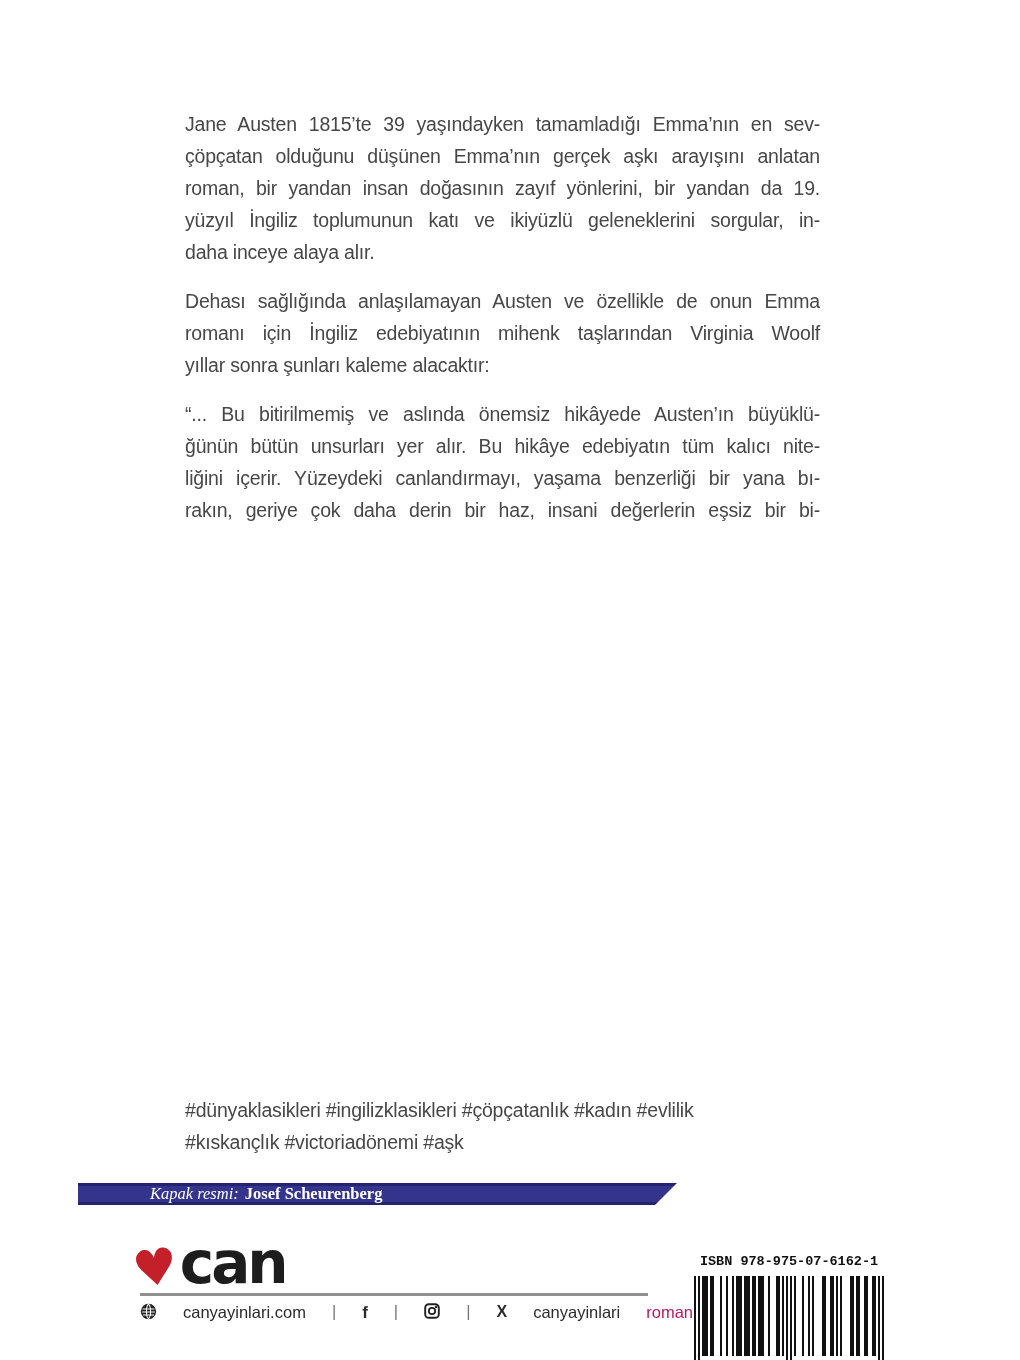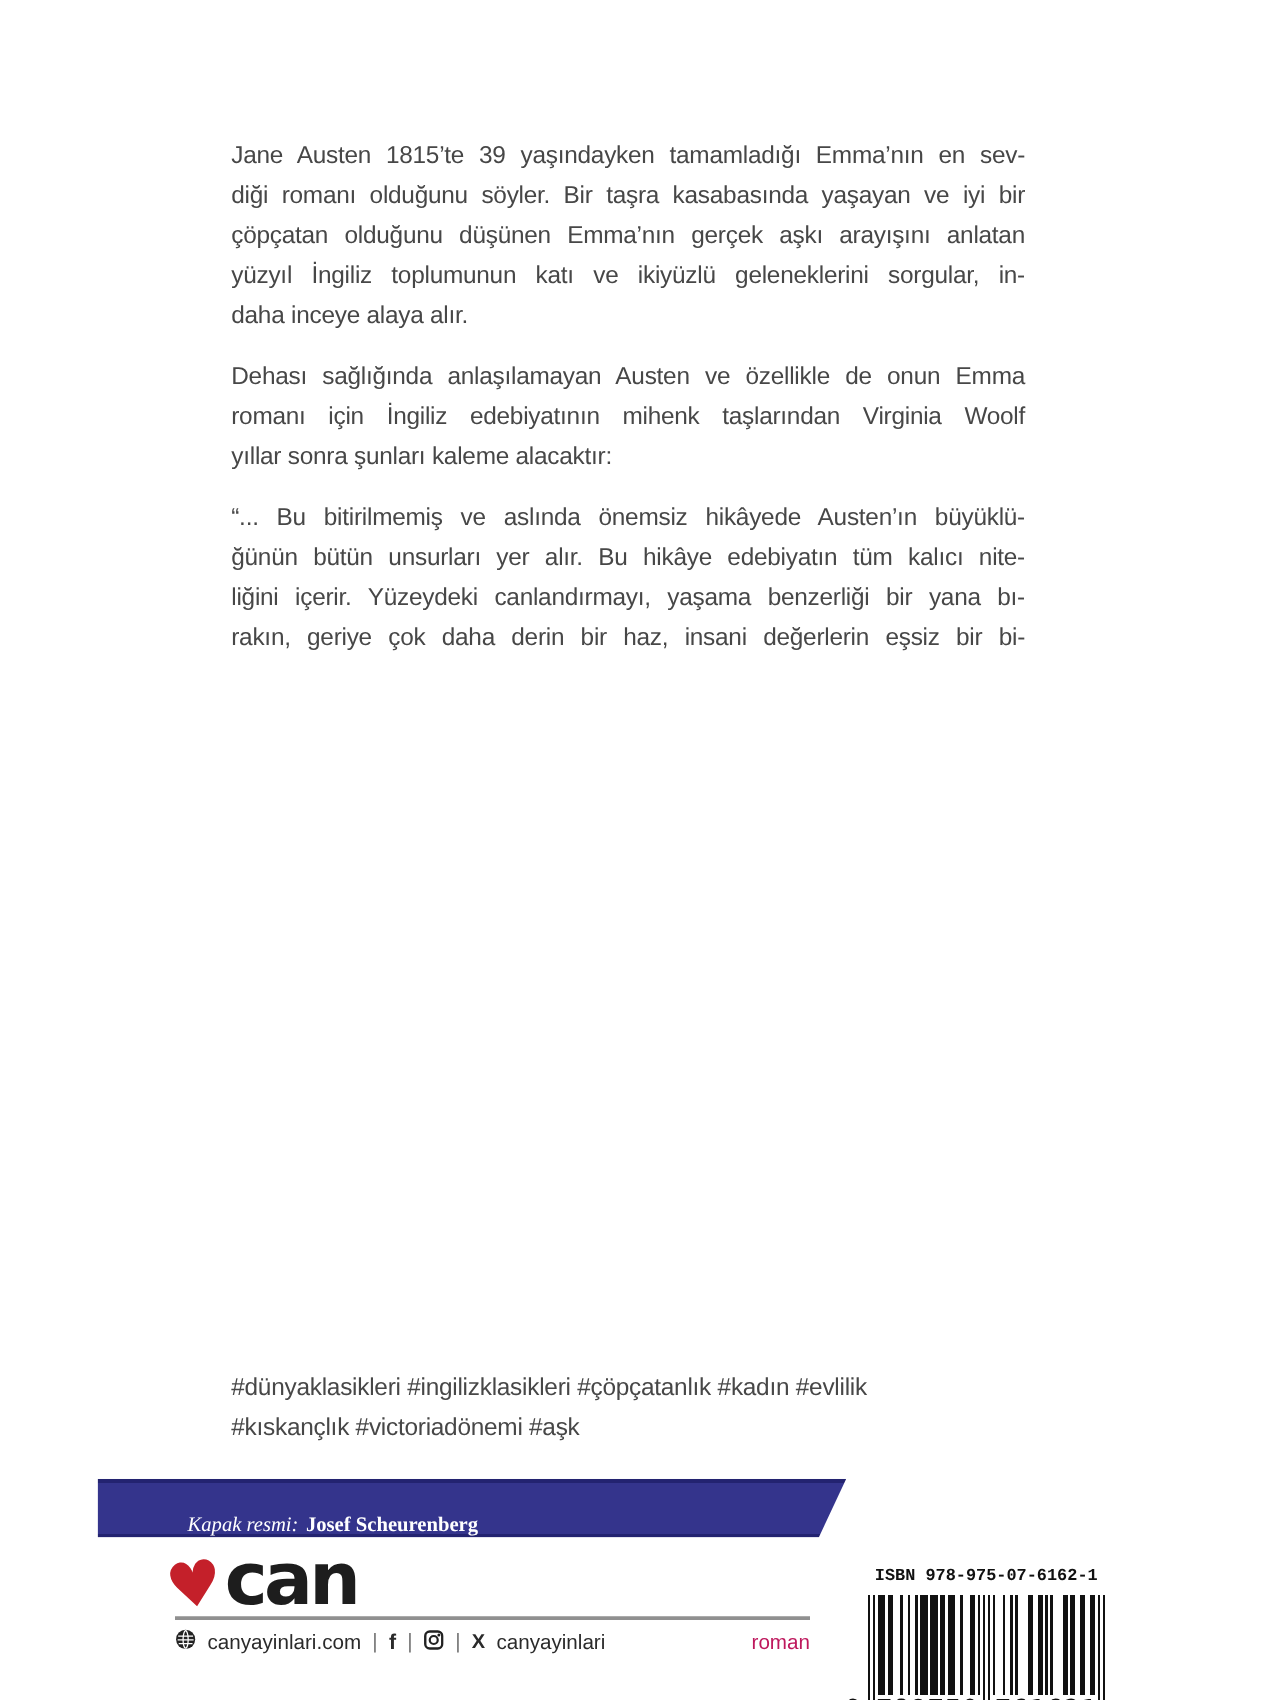"diği romanı olduğunu söyler. Bir" div.tline { html: <div><span>diği romanı olduğunu söyler. Bir taşra kasabasında yaşayan ve iyi bir</span></div> -> none }
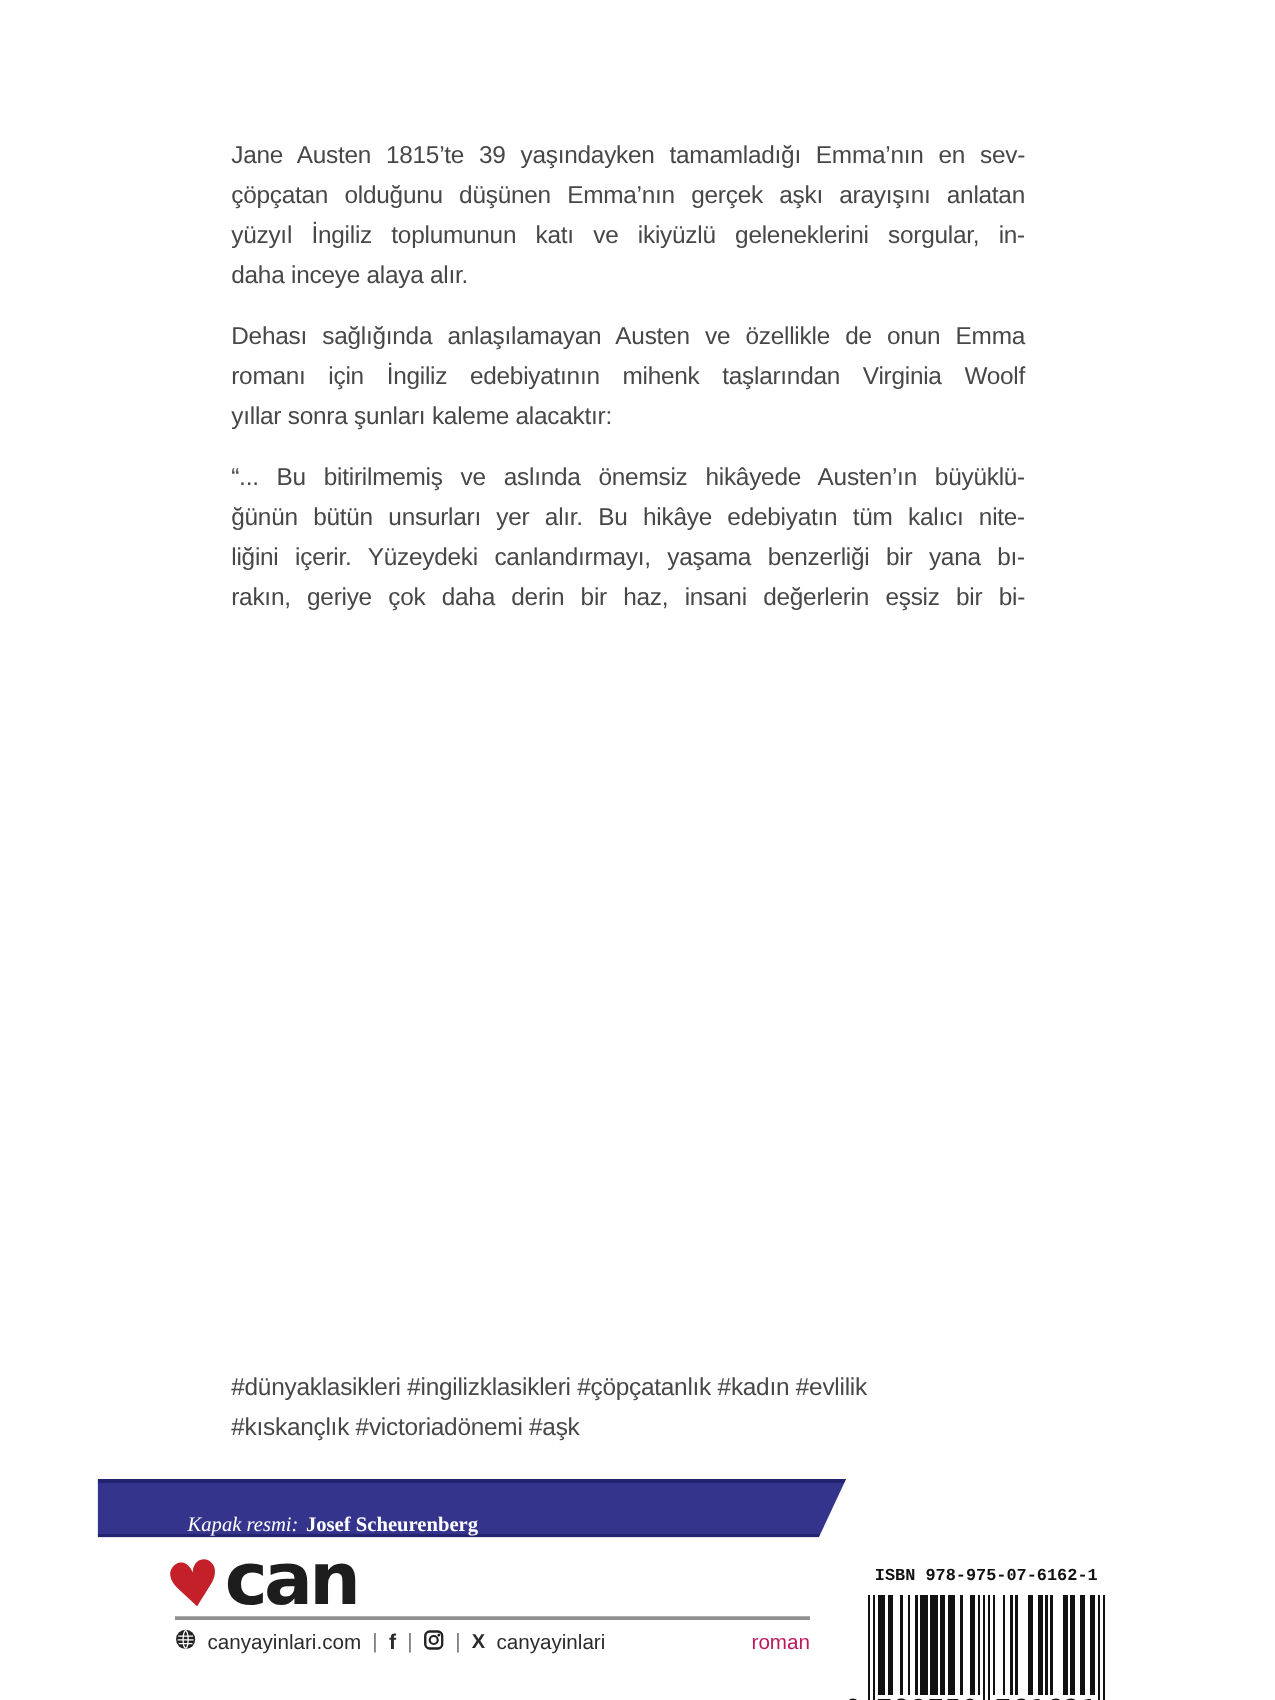"roman, bir yandan insan doğasının" div.tline { html: none -> <div><span>roman, bir yandan insan doğasının zayıf yönlerini, bir yandan da 19.</span></div> }
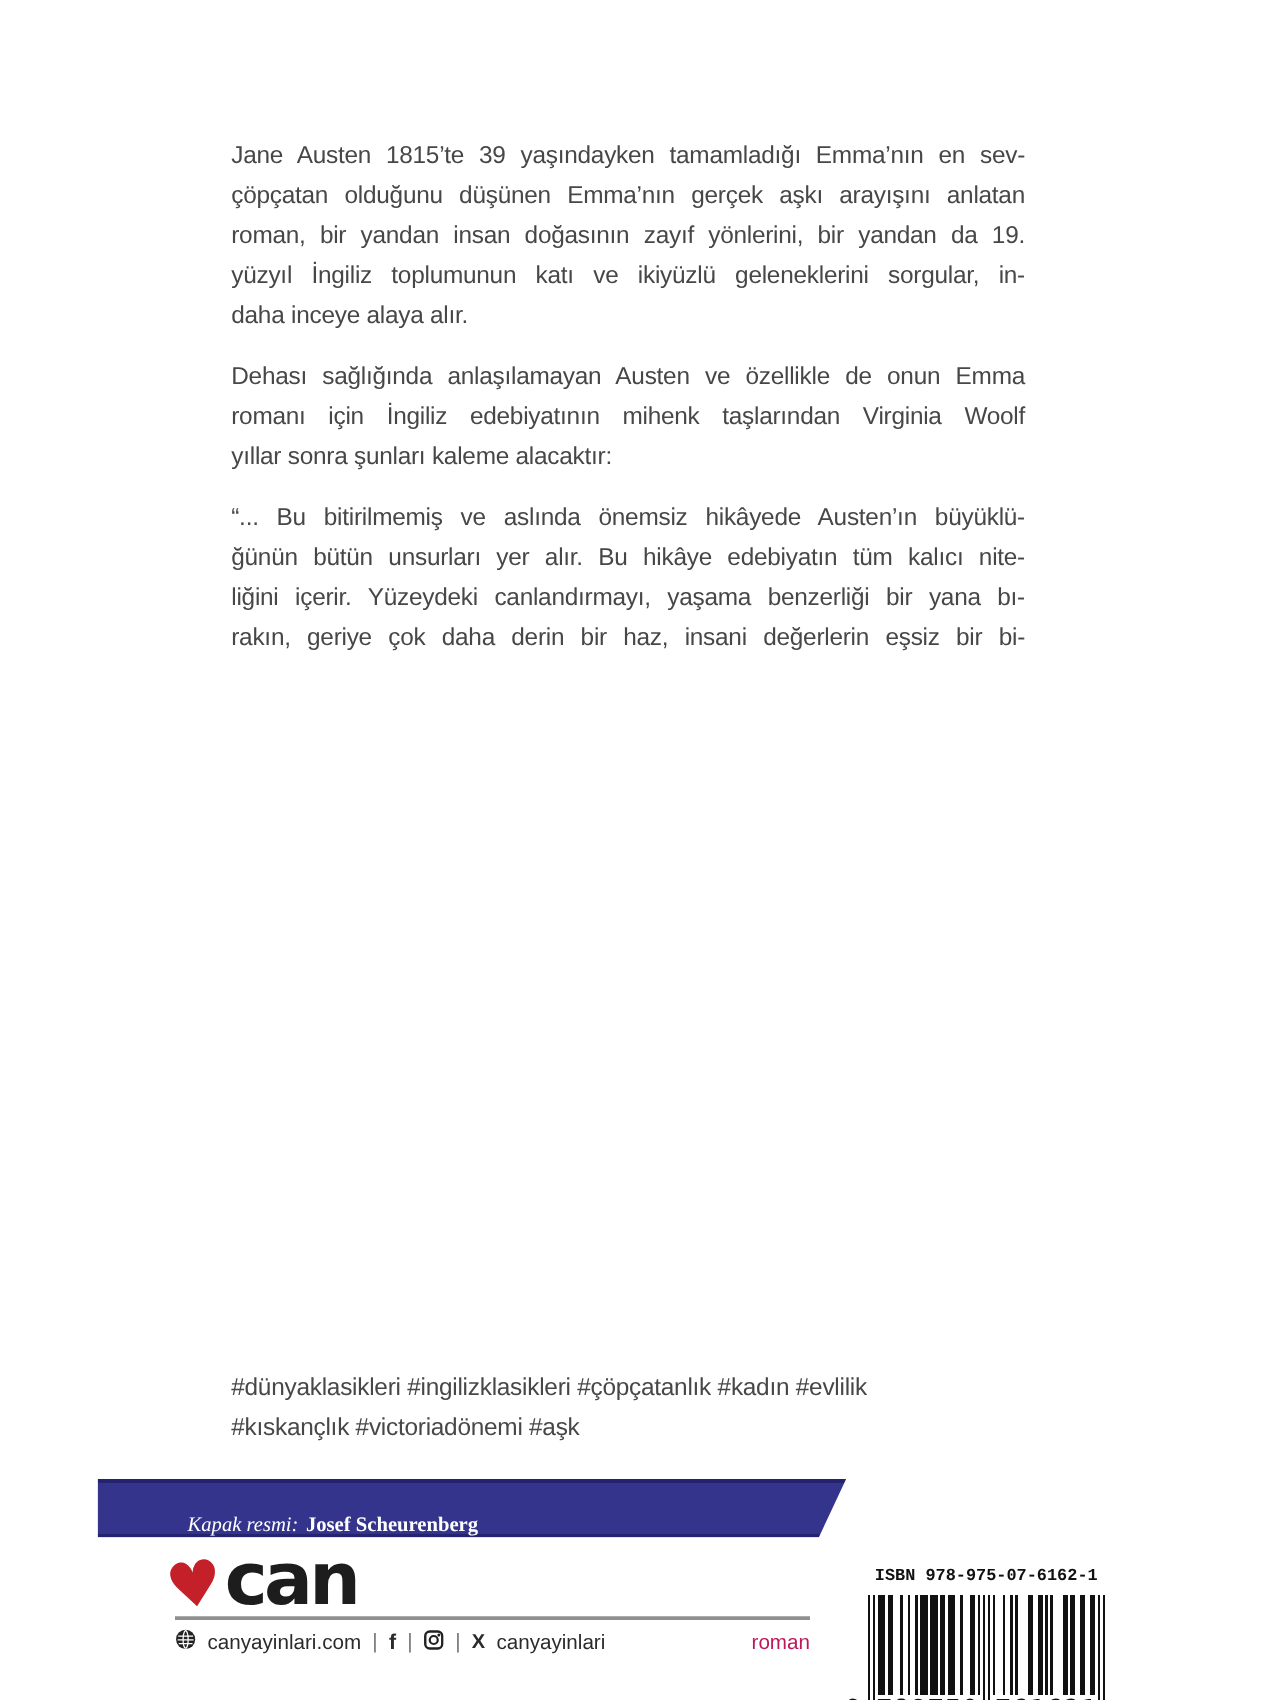"Kapak resmi:" .credit-band { align-items: flex-end -> center; height: 47px -> 22px }
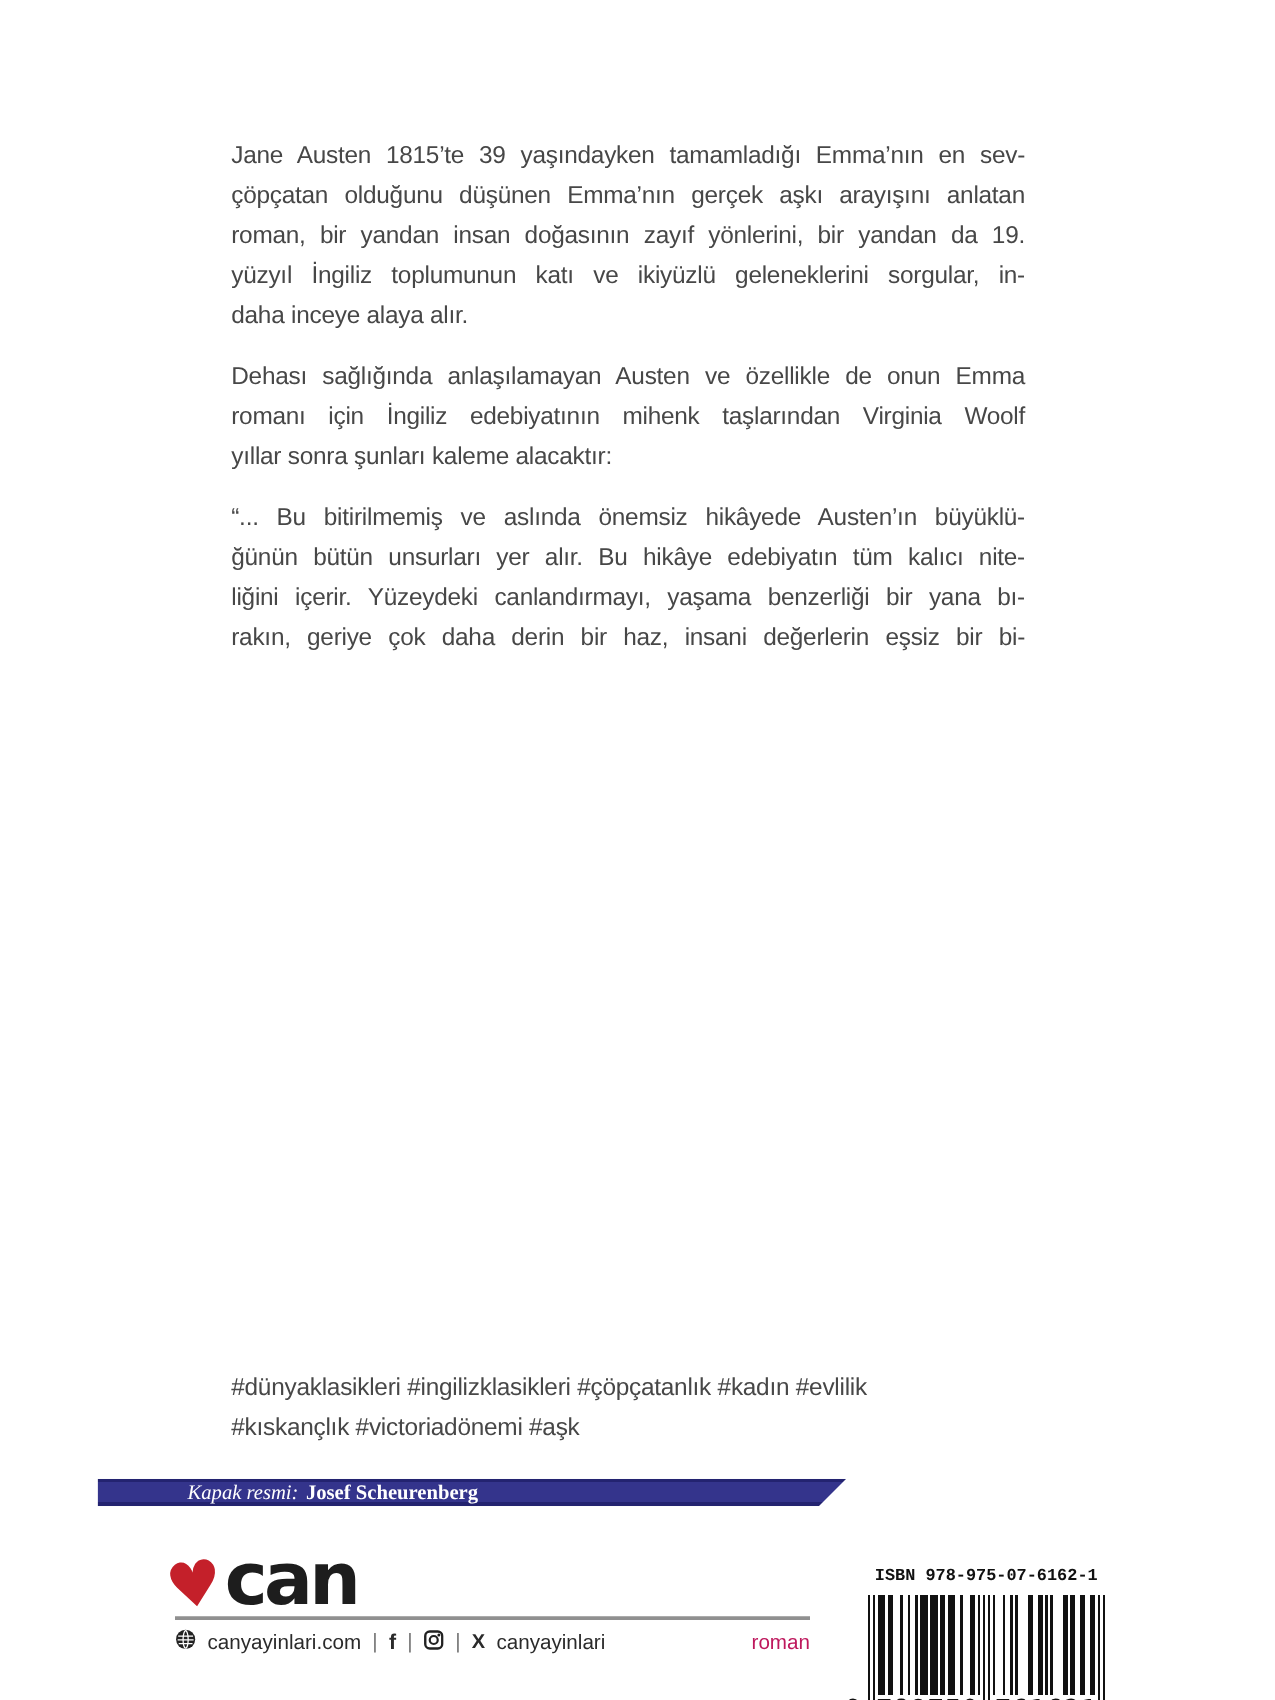"canyayinlari.com" .footer-row { align-items: center -> flex-start; gap: 9px -> 26px }
